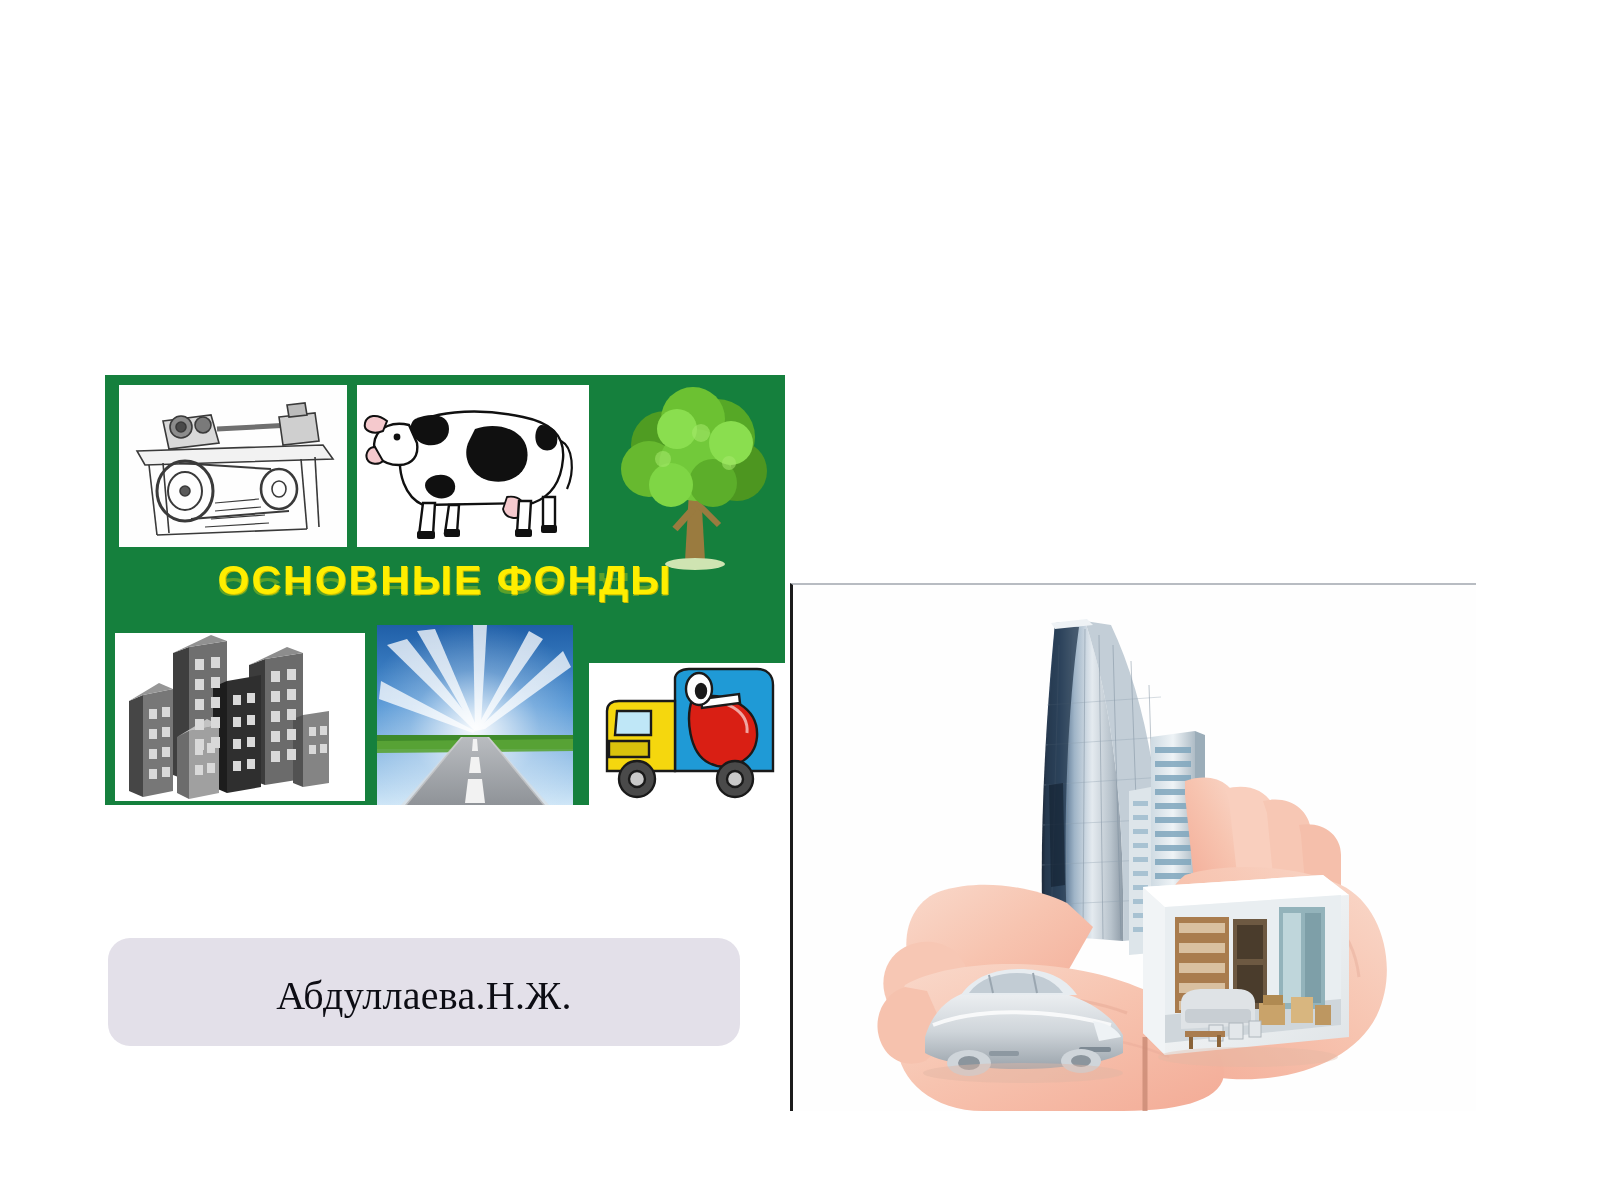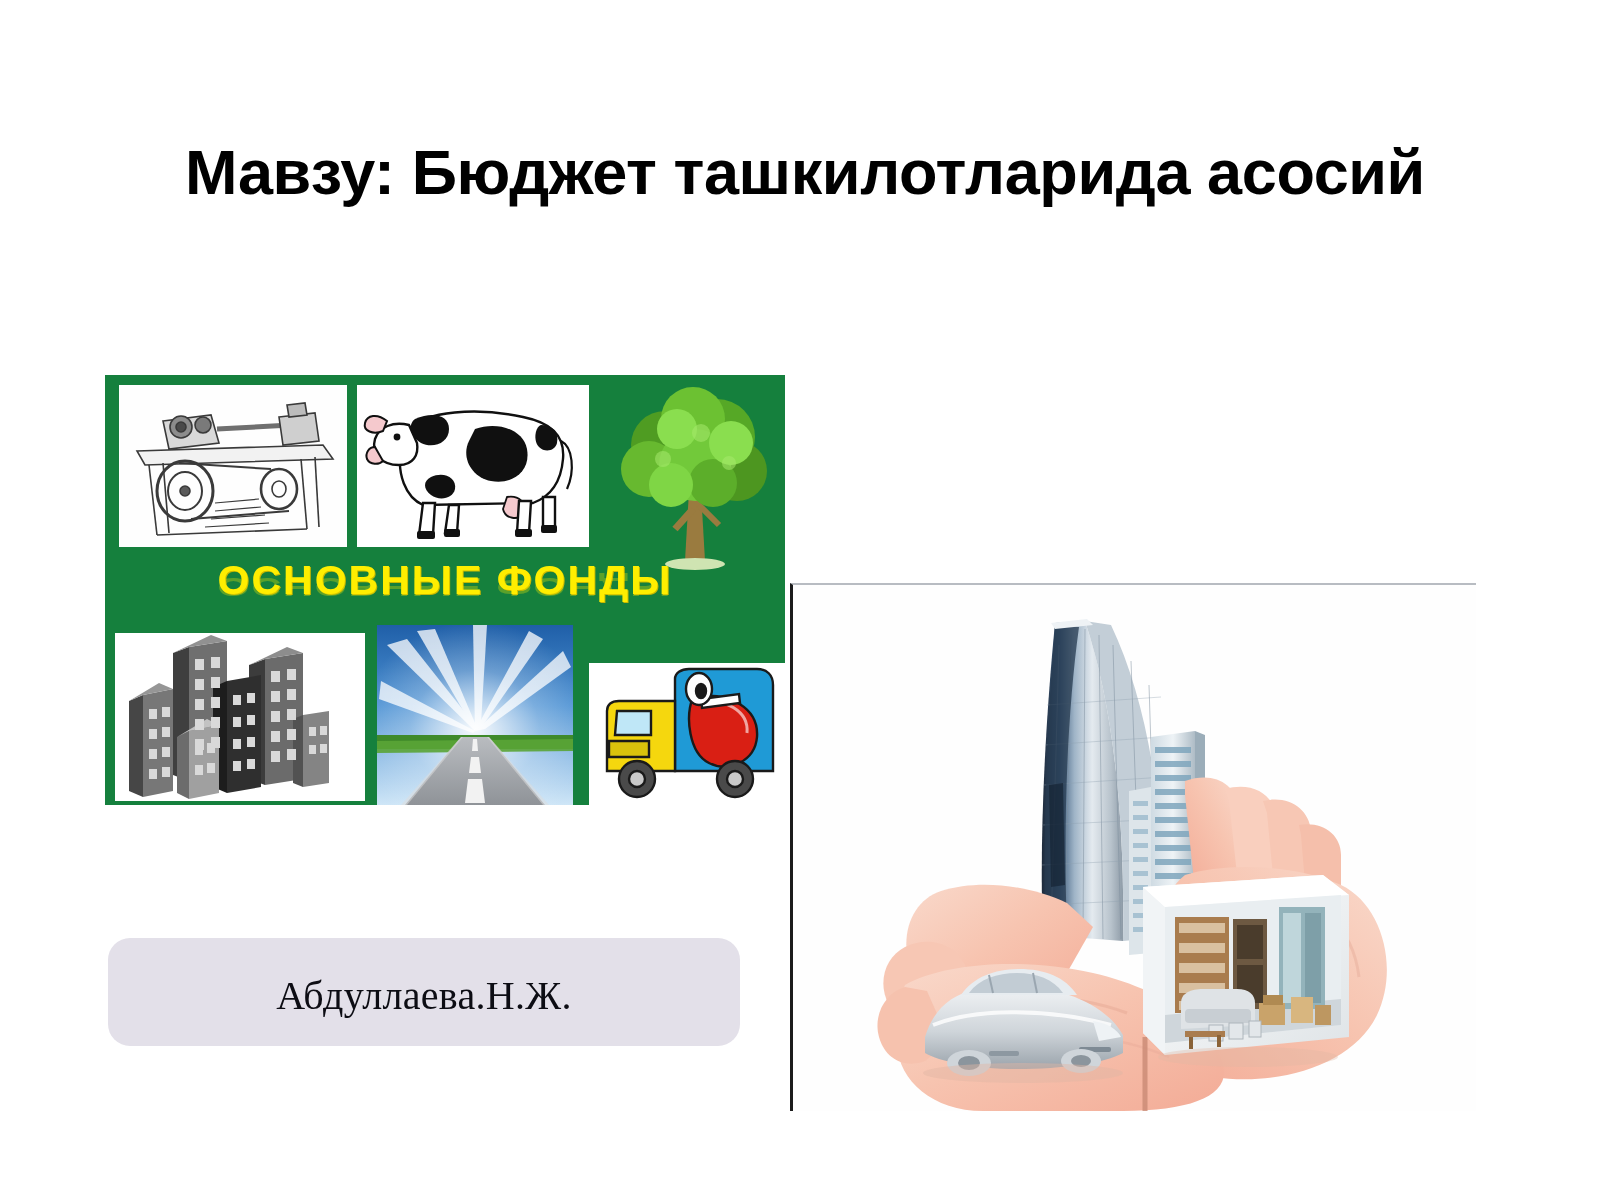"Мавзу: Бюджет ташкилотларида асосий" div { html: <div>Мавзу: Бюджет ташкилотларида асосий</div> -> none }
